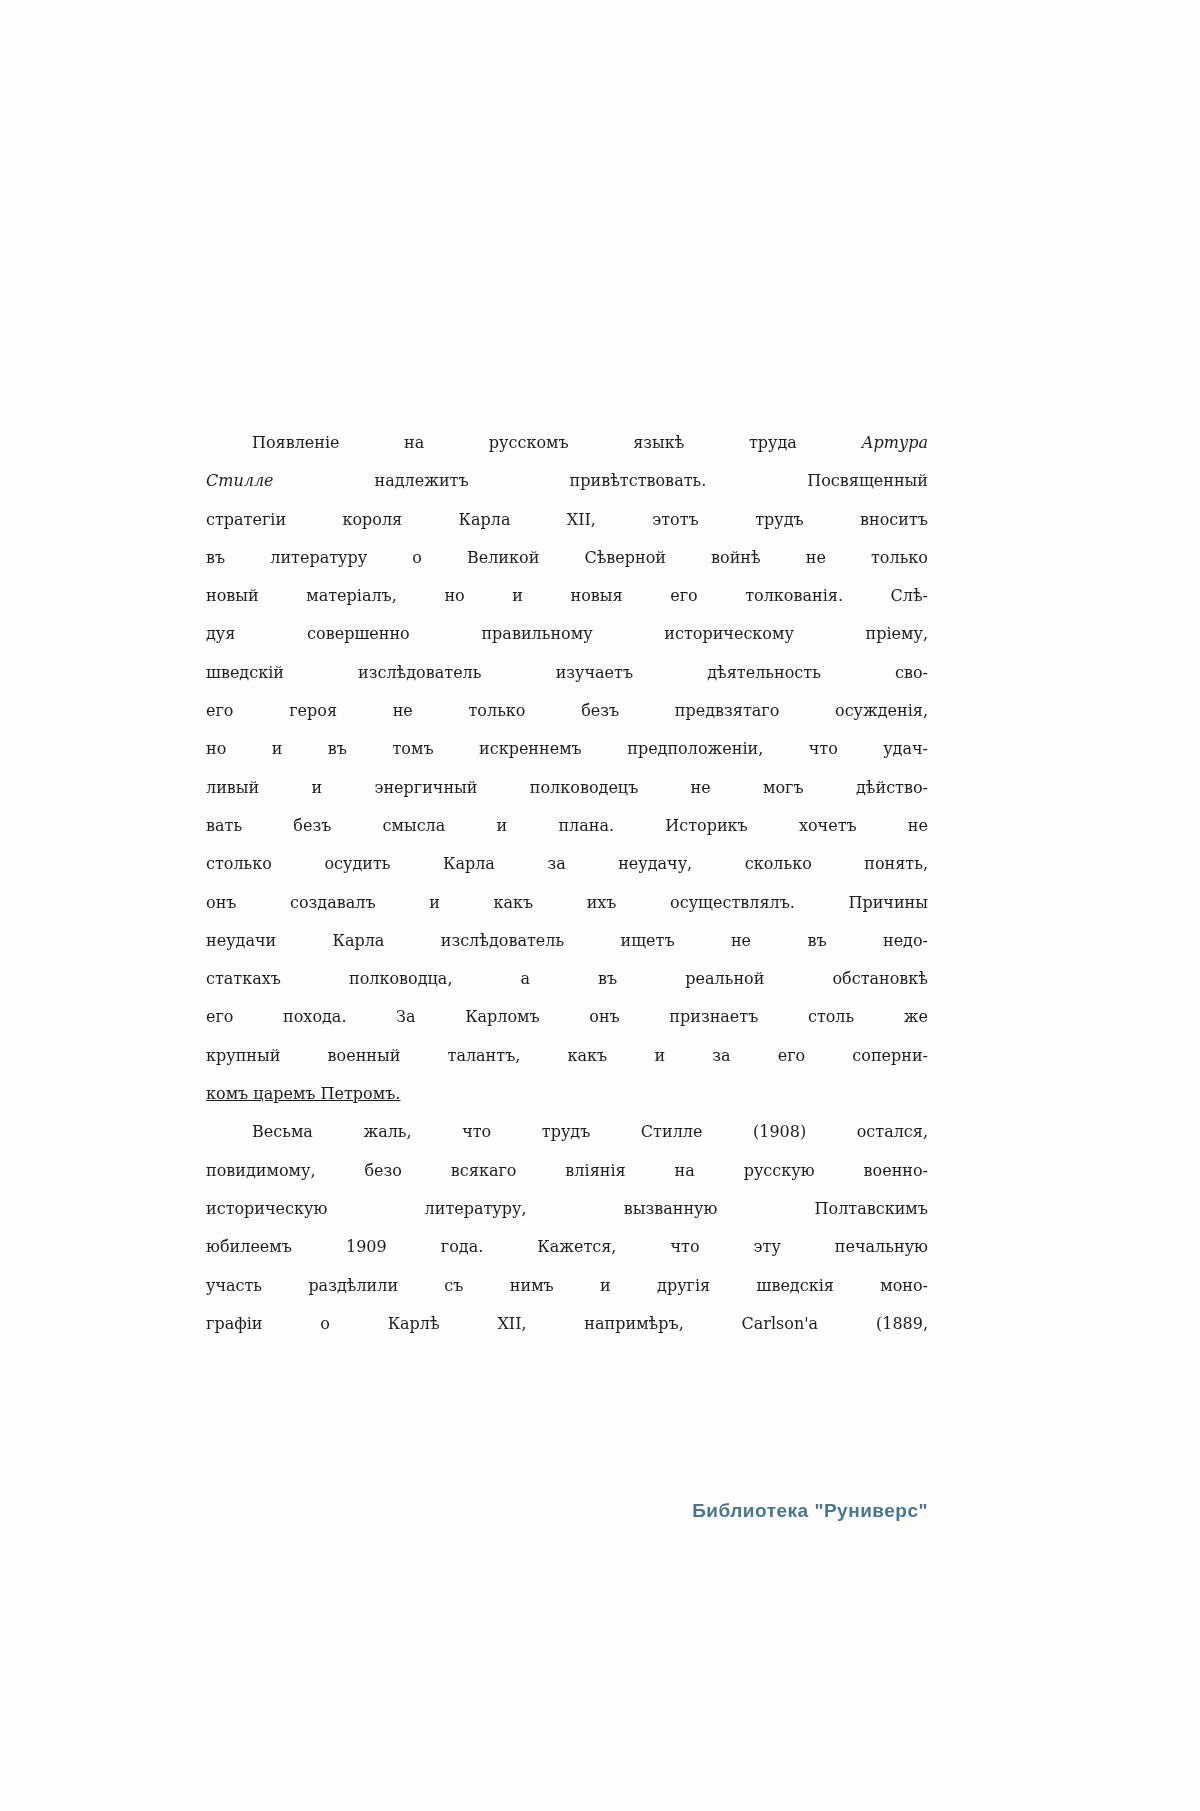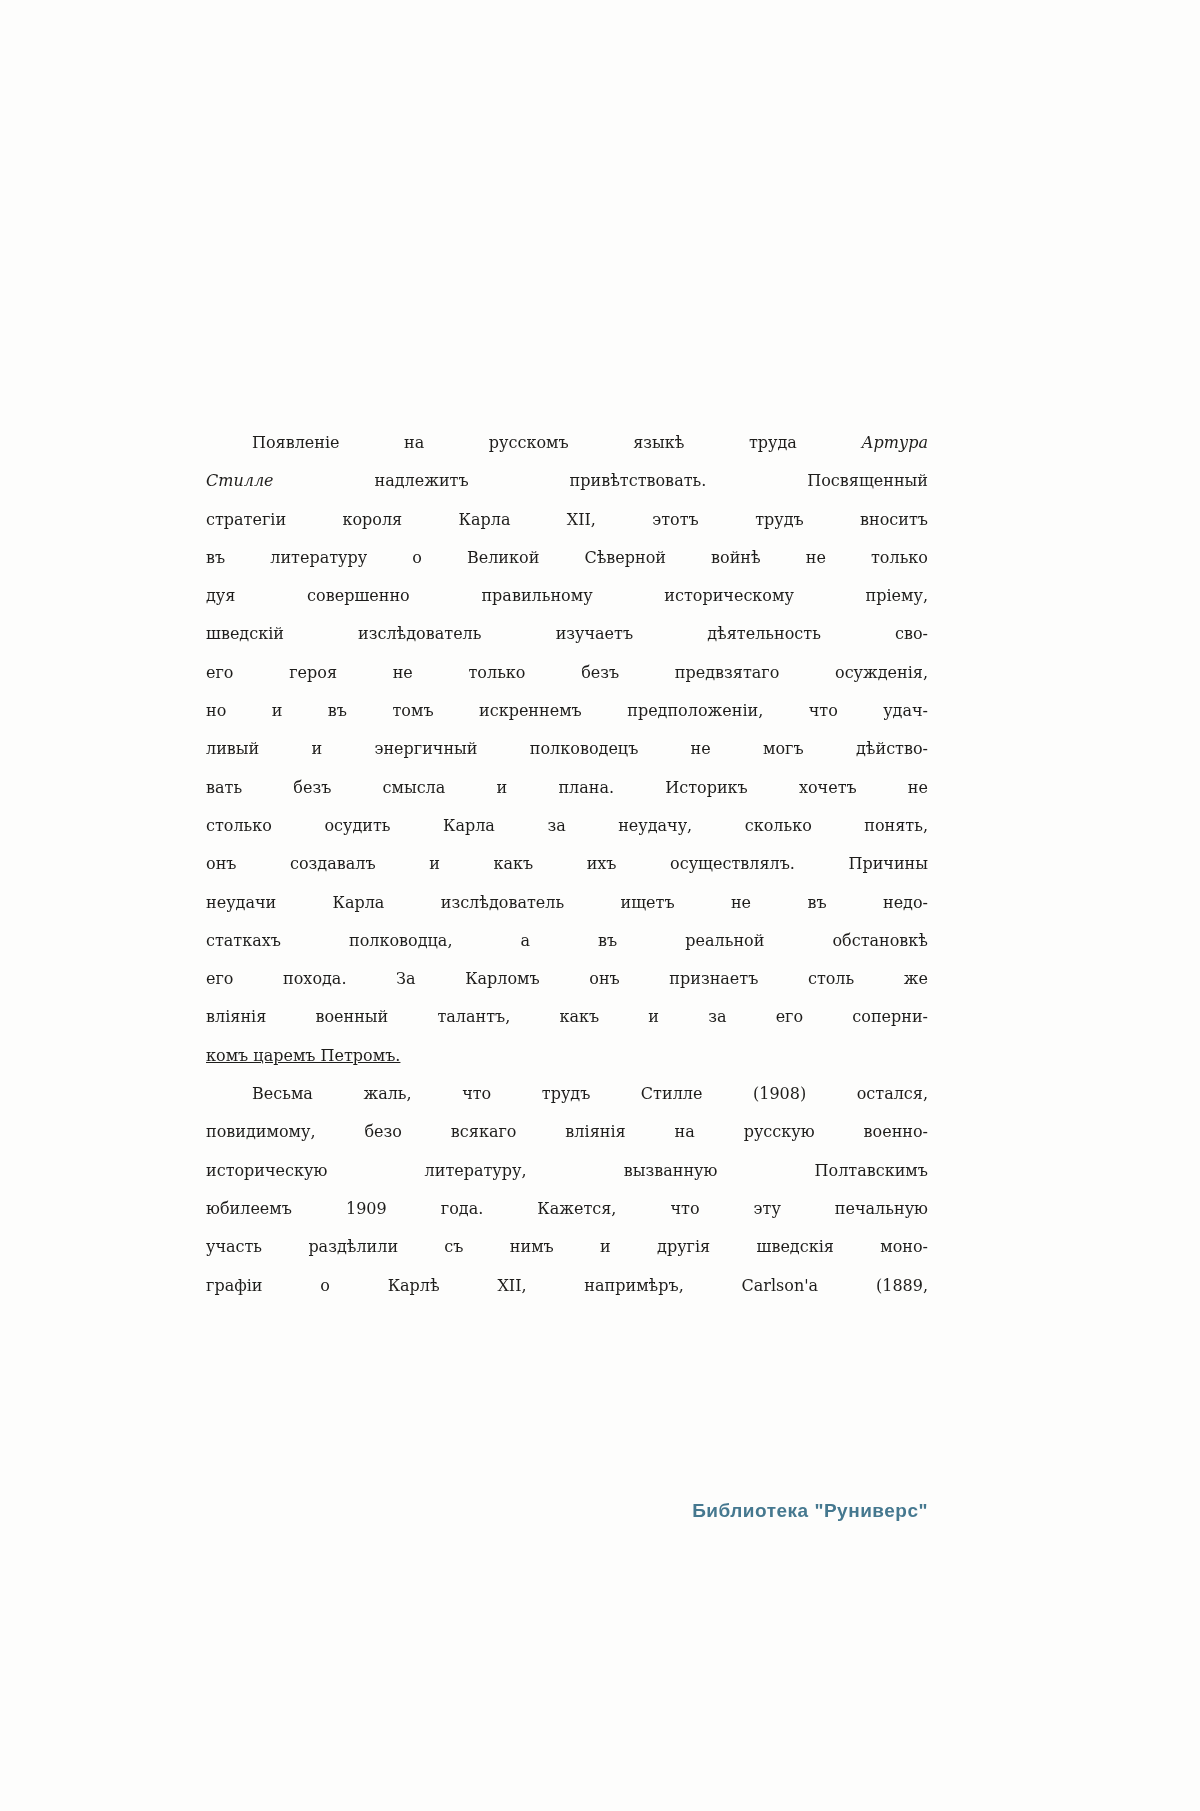"новый матеріалъ, но и новыя" div.line { html: none -> <div><span>новый матеріалъ, но и новыя его толкованія. Слѣ-</span></div> }
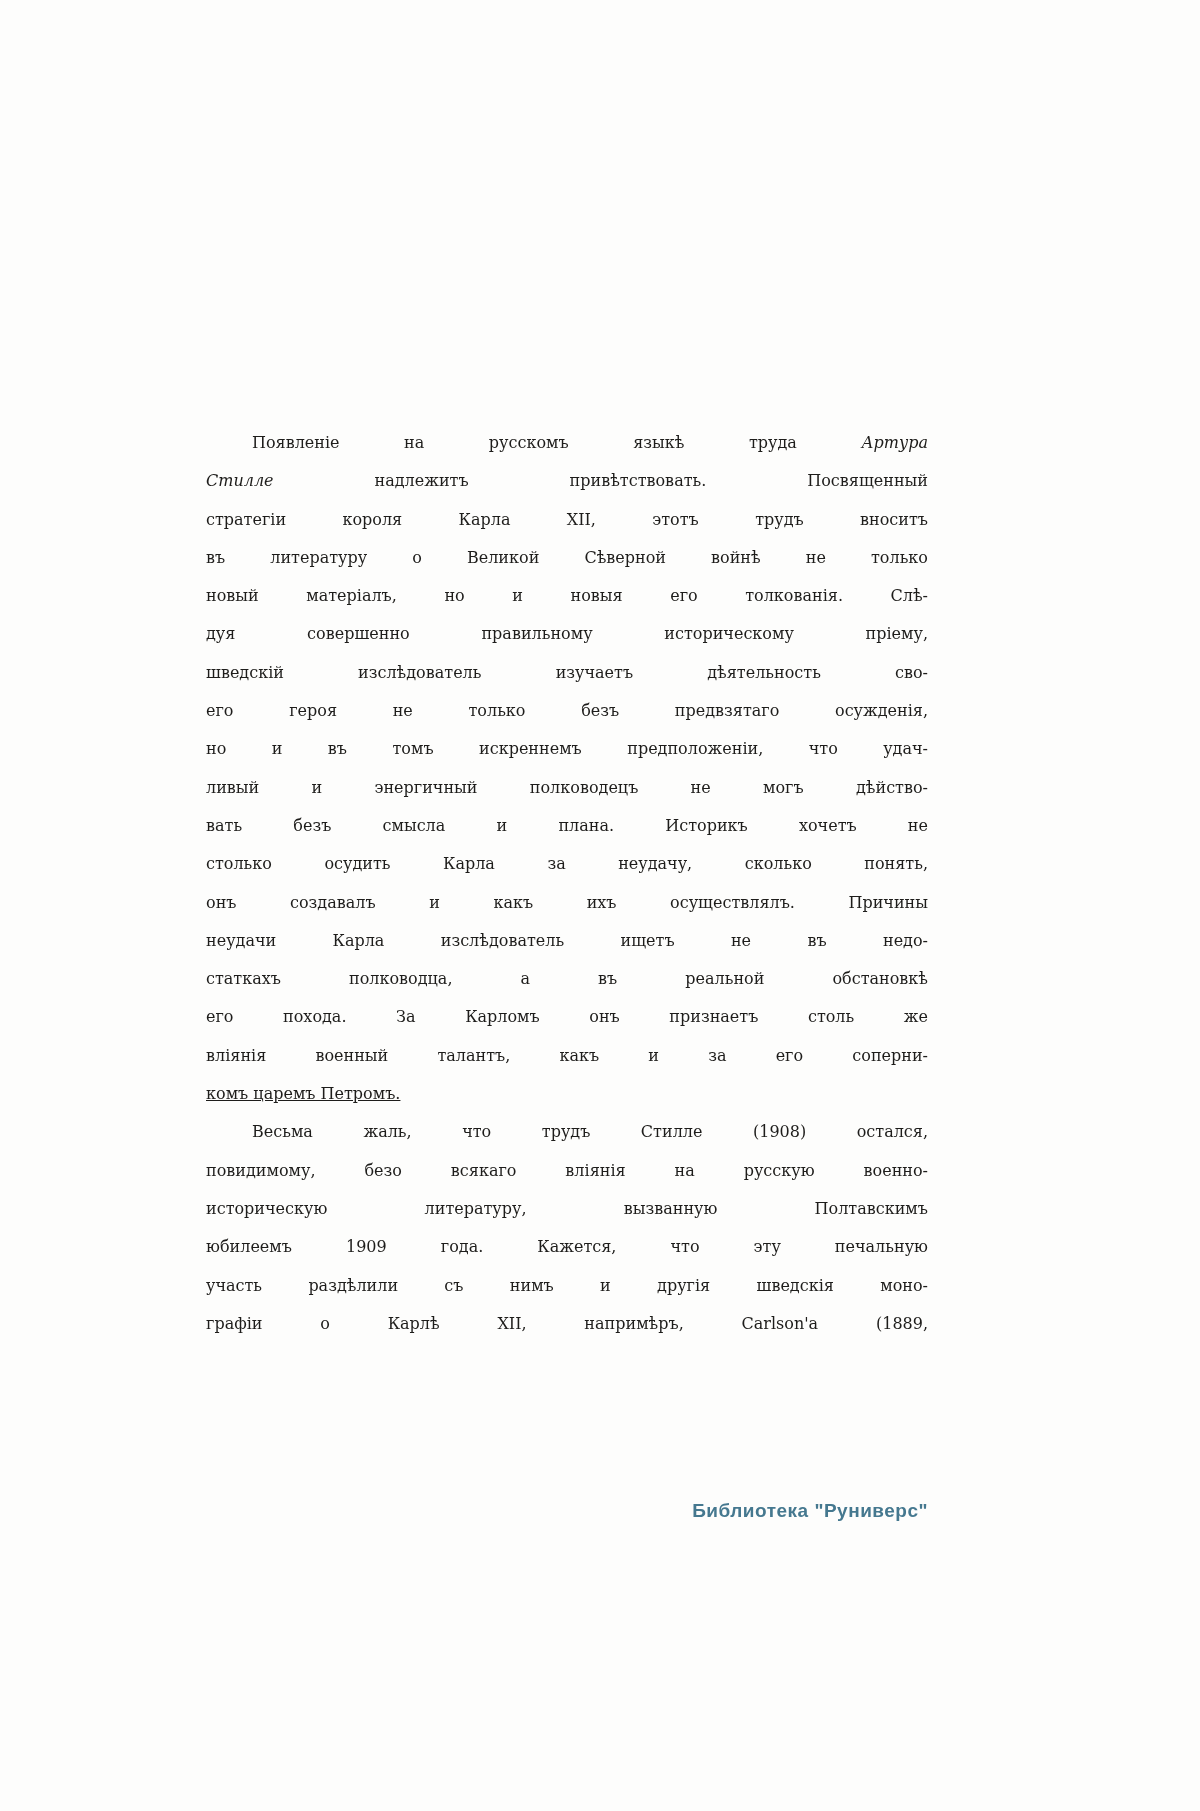"вліянія военный талантъ, какъ и" span { text: вліянія -> крупный }
